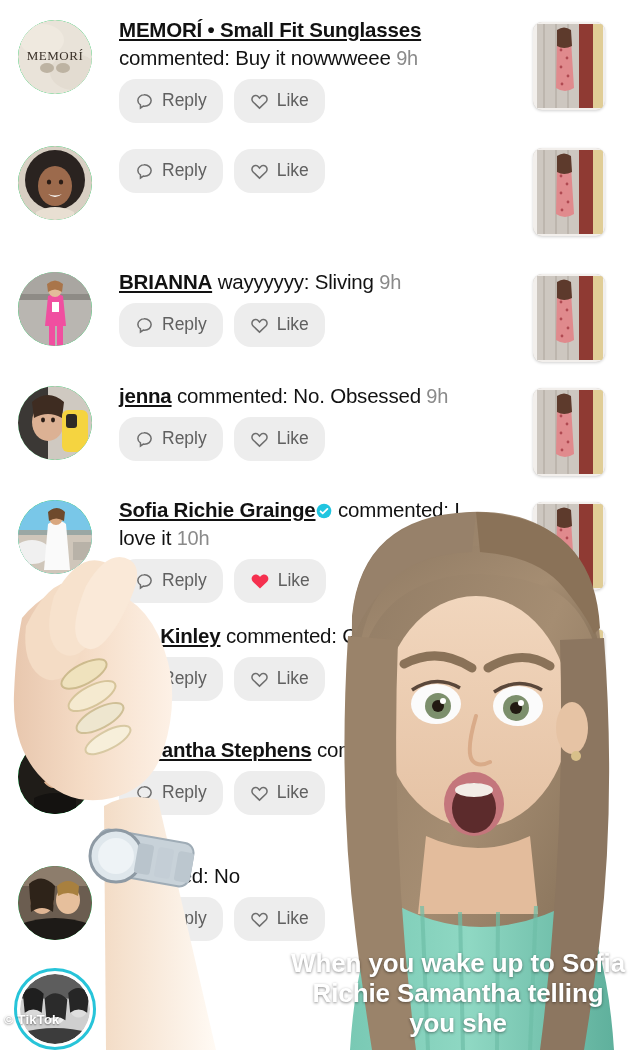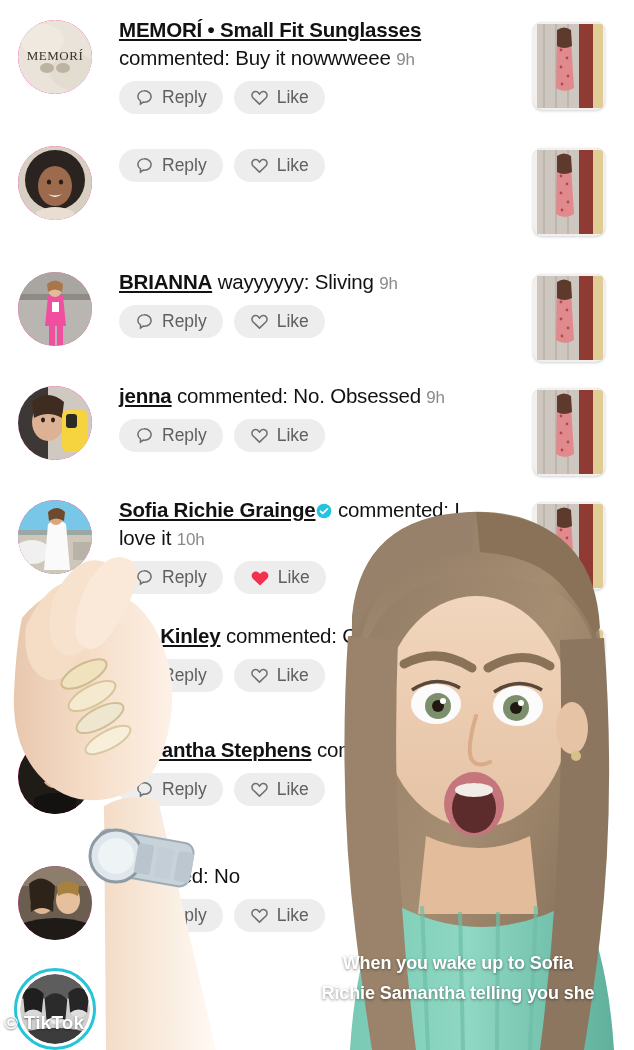"MEMORÍ" .avatar { background: #ec4899 -> #22c55e }
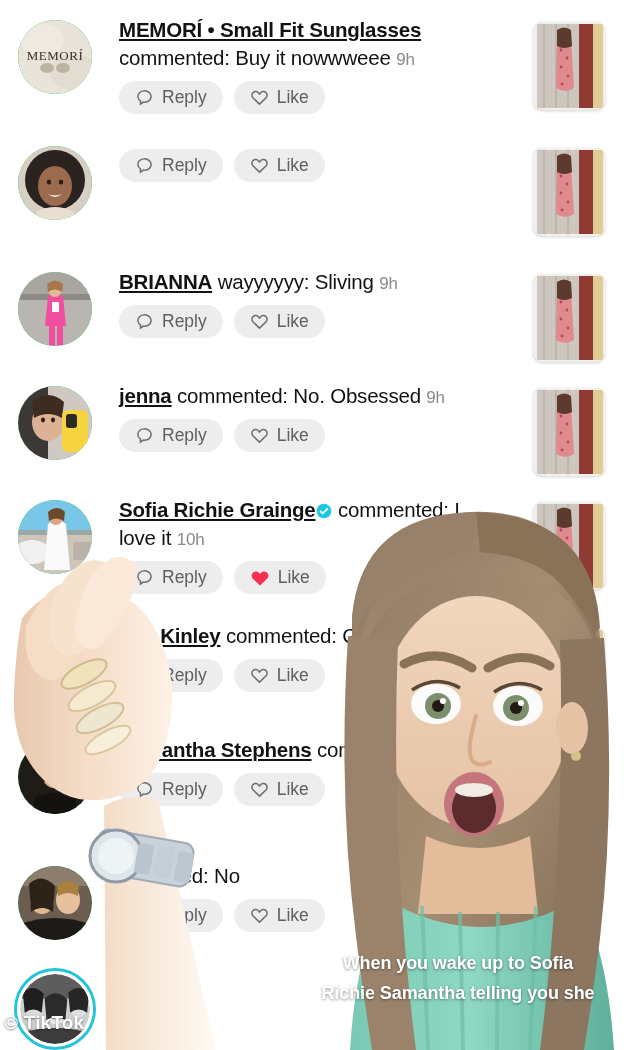"9h" .notif-text .time { font-size: 17px -> 20px }
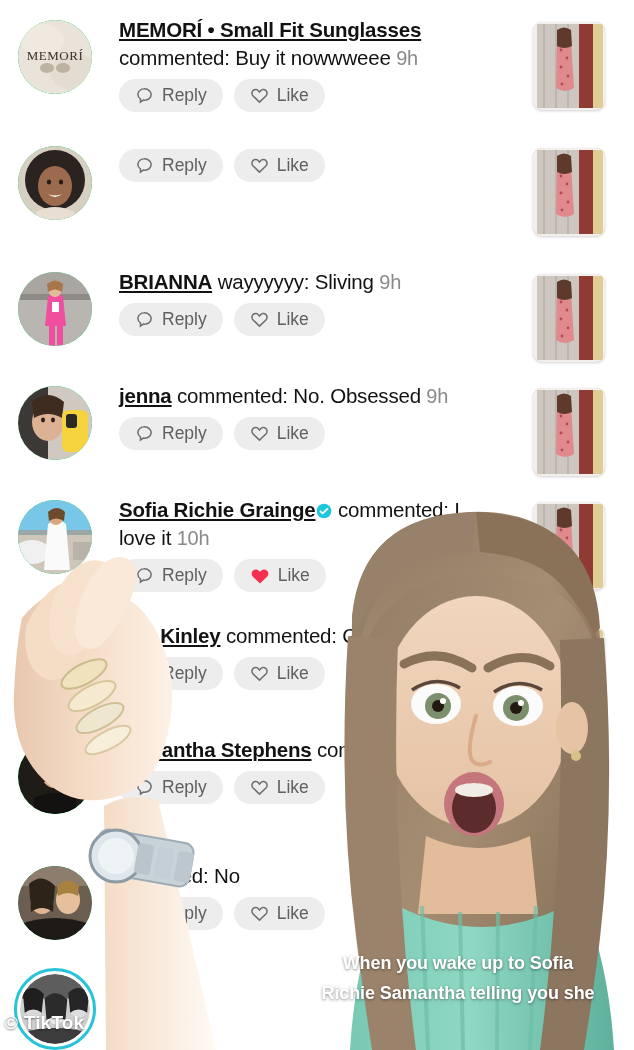"Reply" .pill { height: 33px -> 44px }
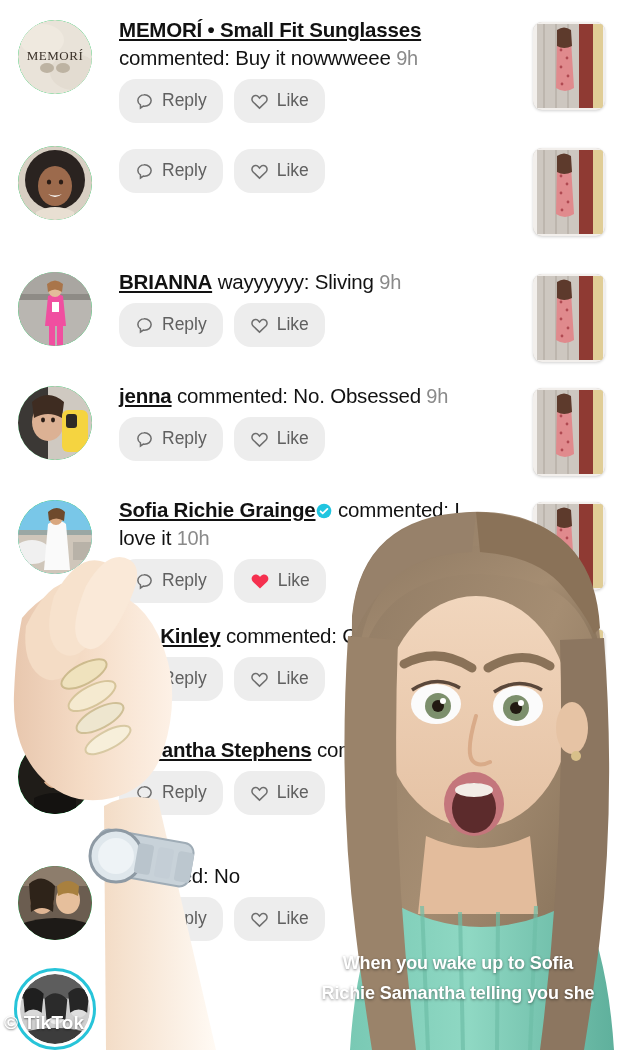"When you wake up to" .caption { font-size: 18px -> 26px }
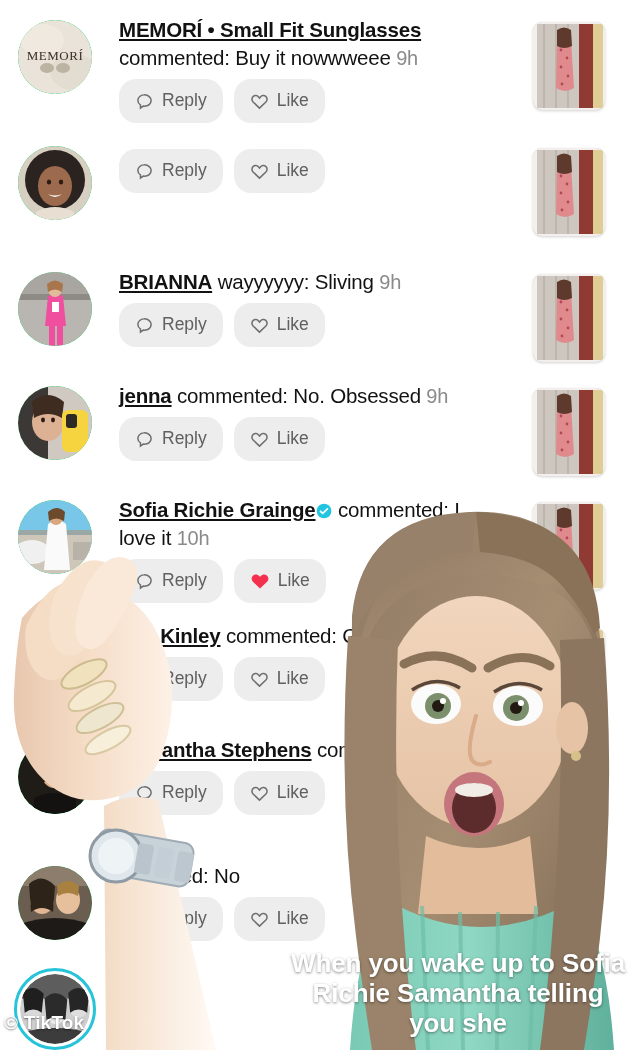"© TikTok" .watermark { font-size: 19px -> 13px }
